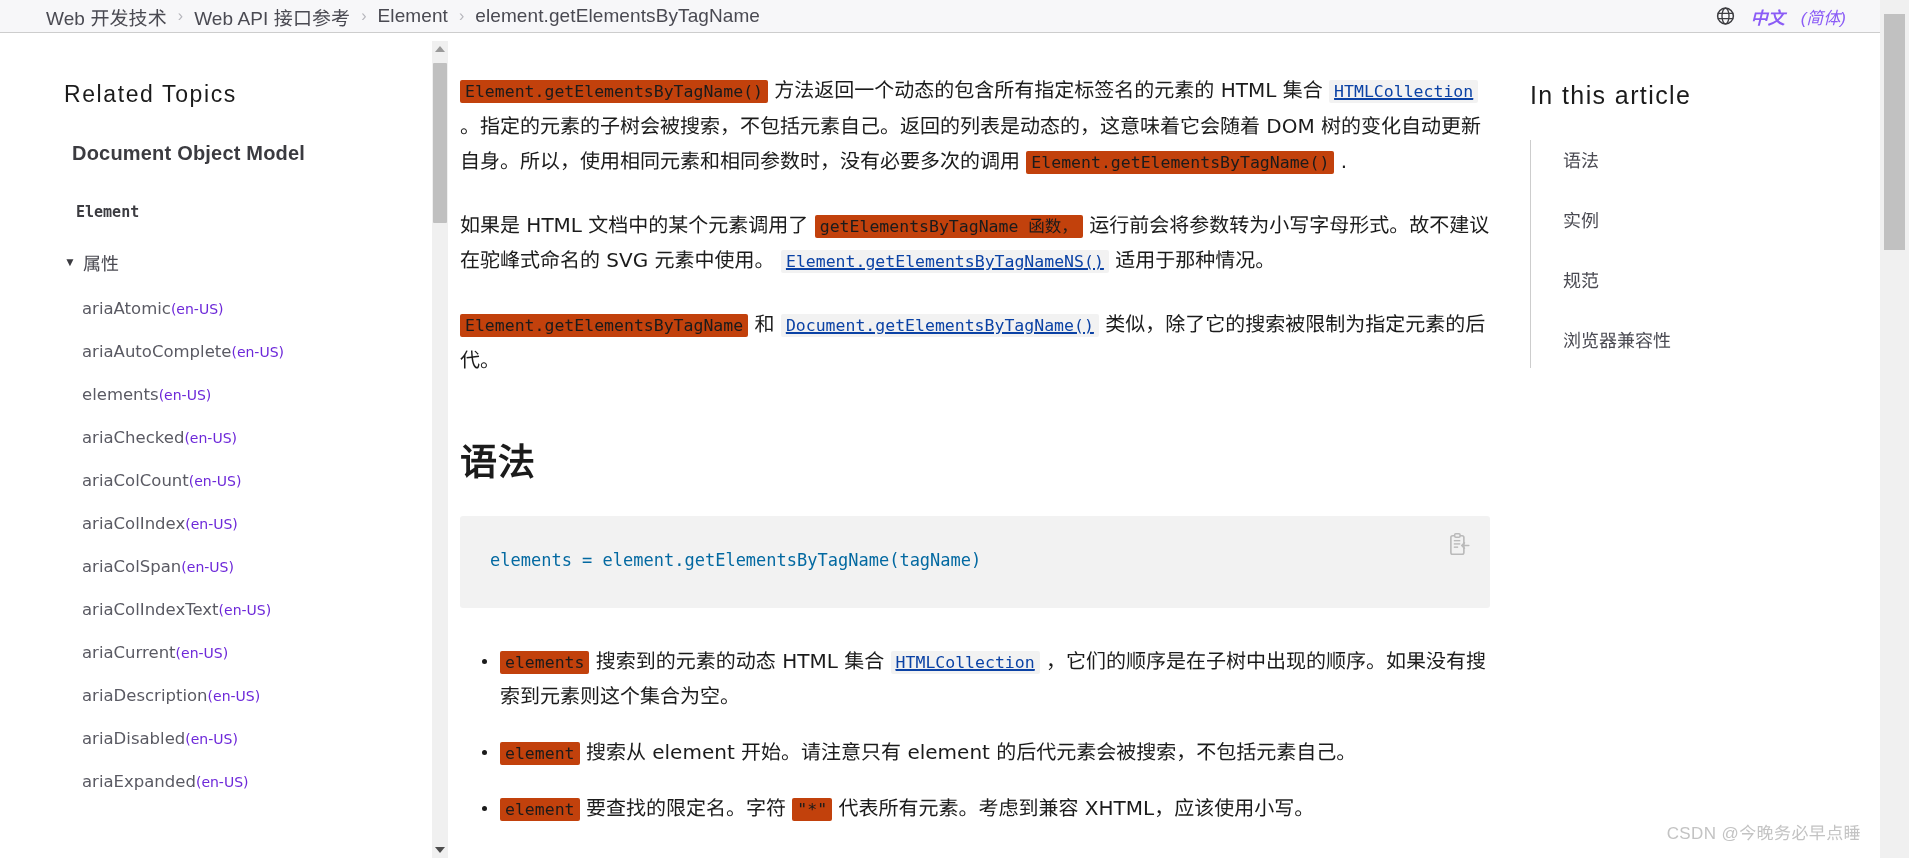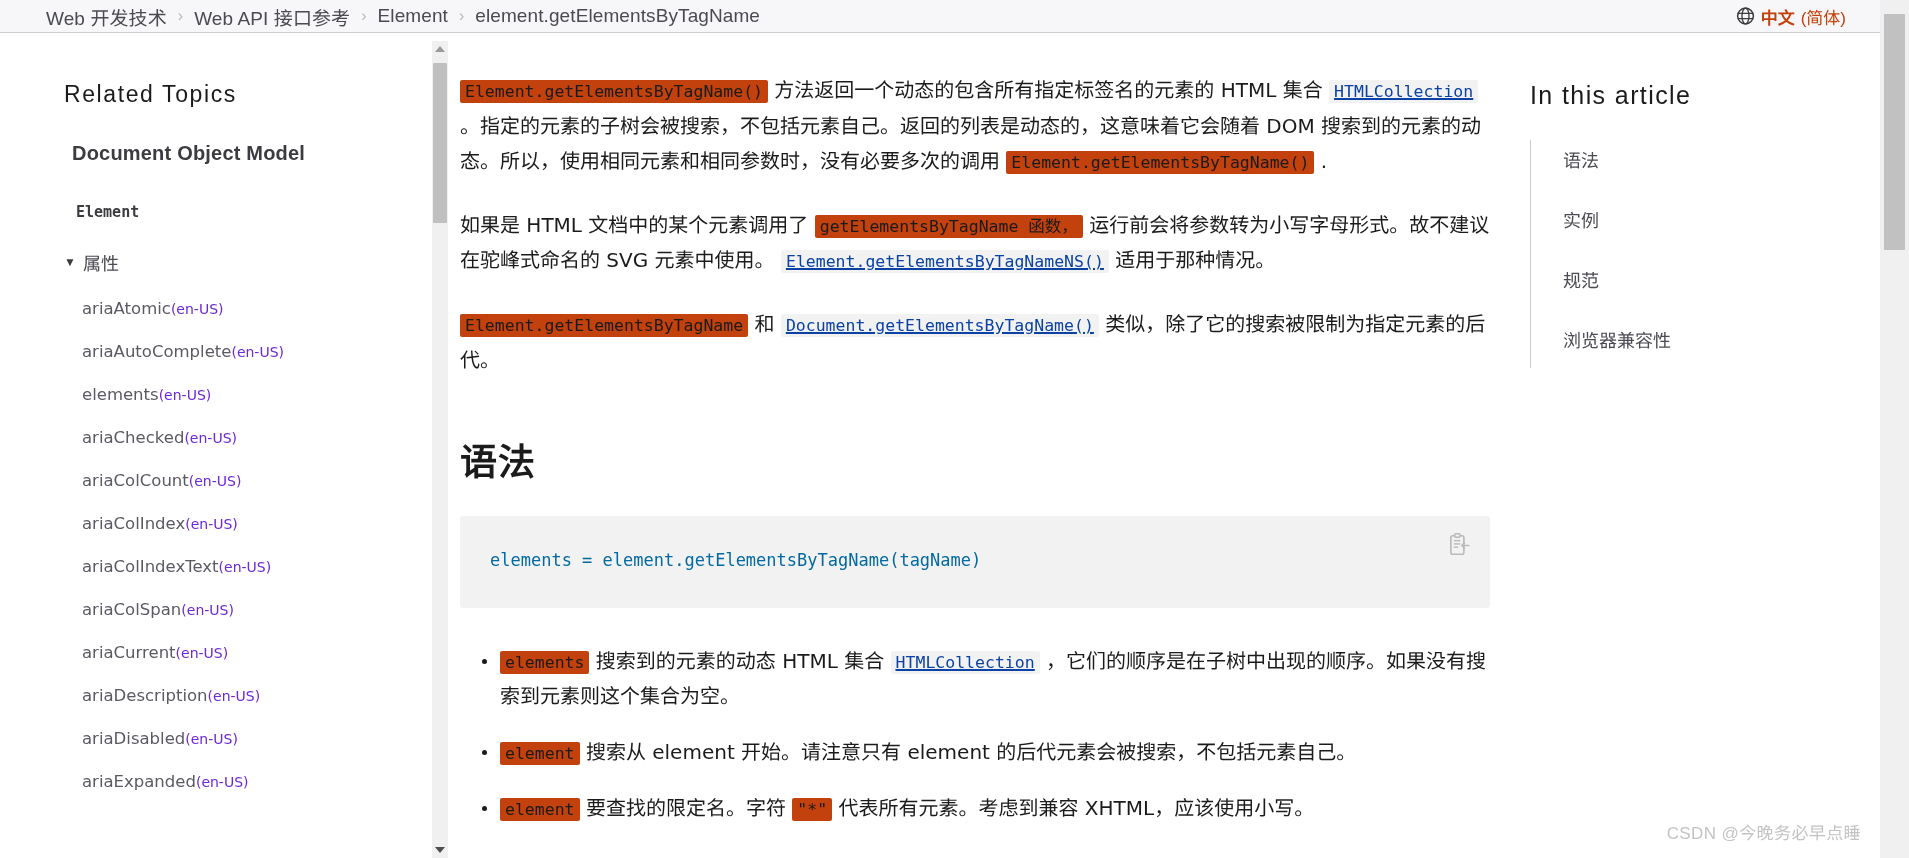"中文" .lang-switch { color: #c2410c -> #8b5cf6; font-style: none -> italic; gap: 6px -> 16px }
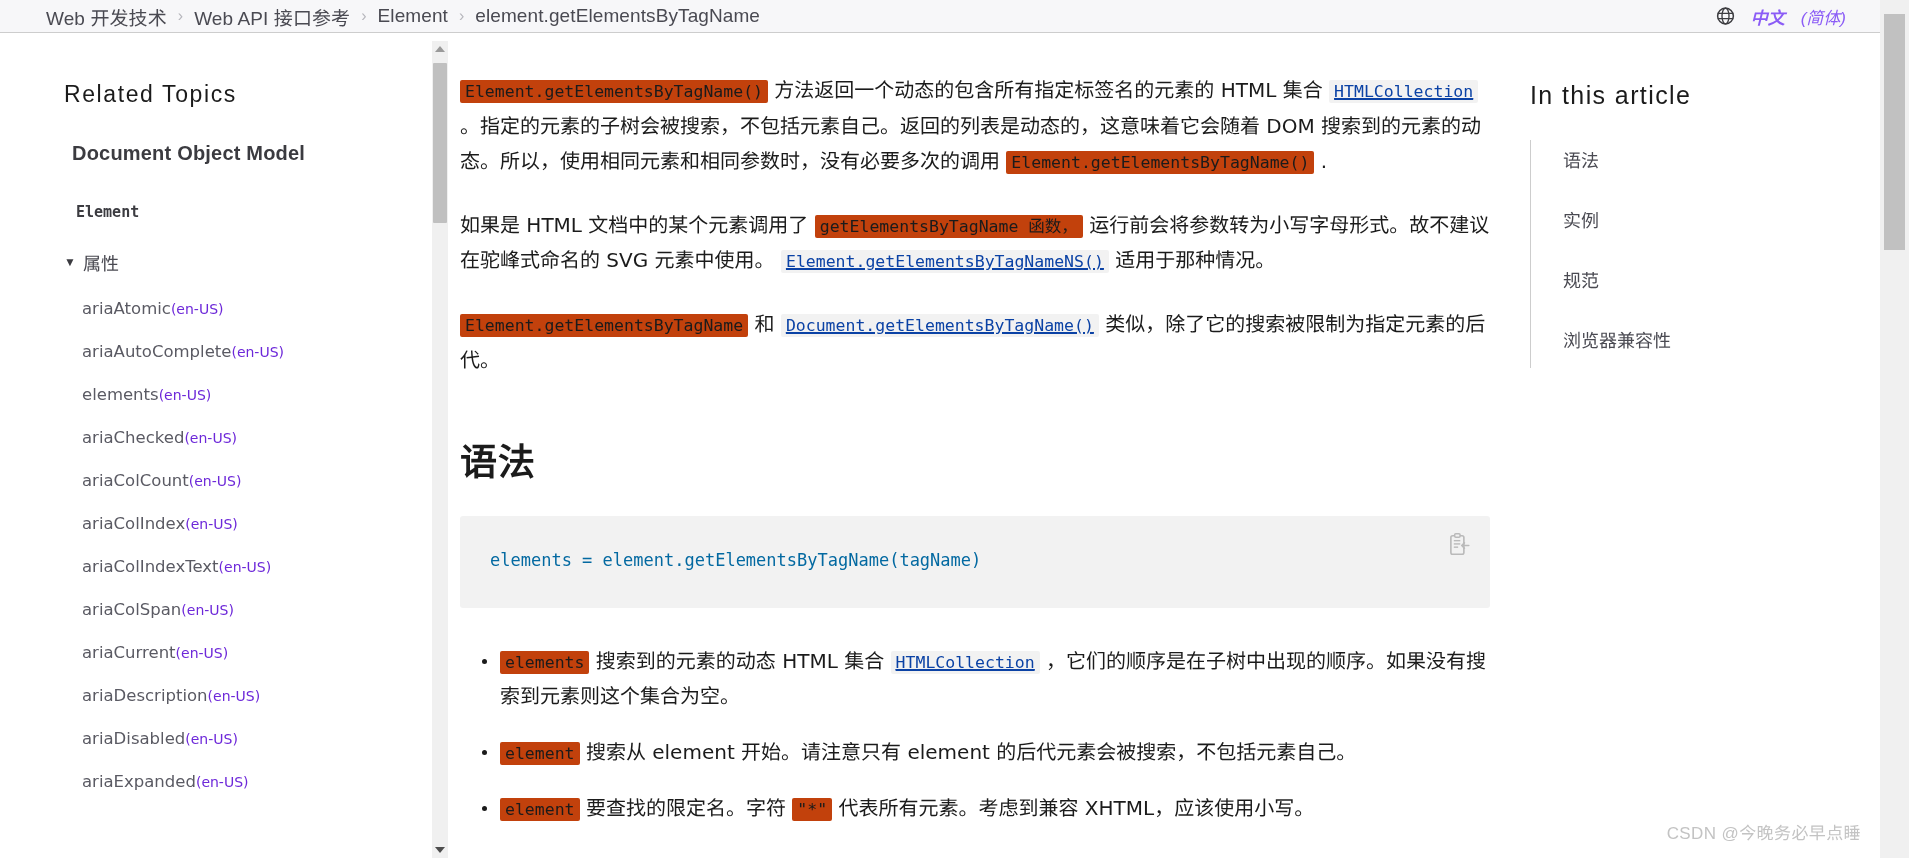"。指定的元素的子树会被搜索，不包括元素自己。返回的列表是动态的，这意味着它会随着" span { text: 搜索到的元素的动态 -> 树的变化自动更新自身 }
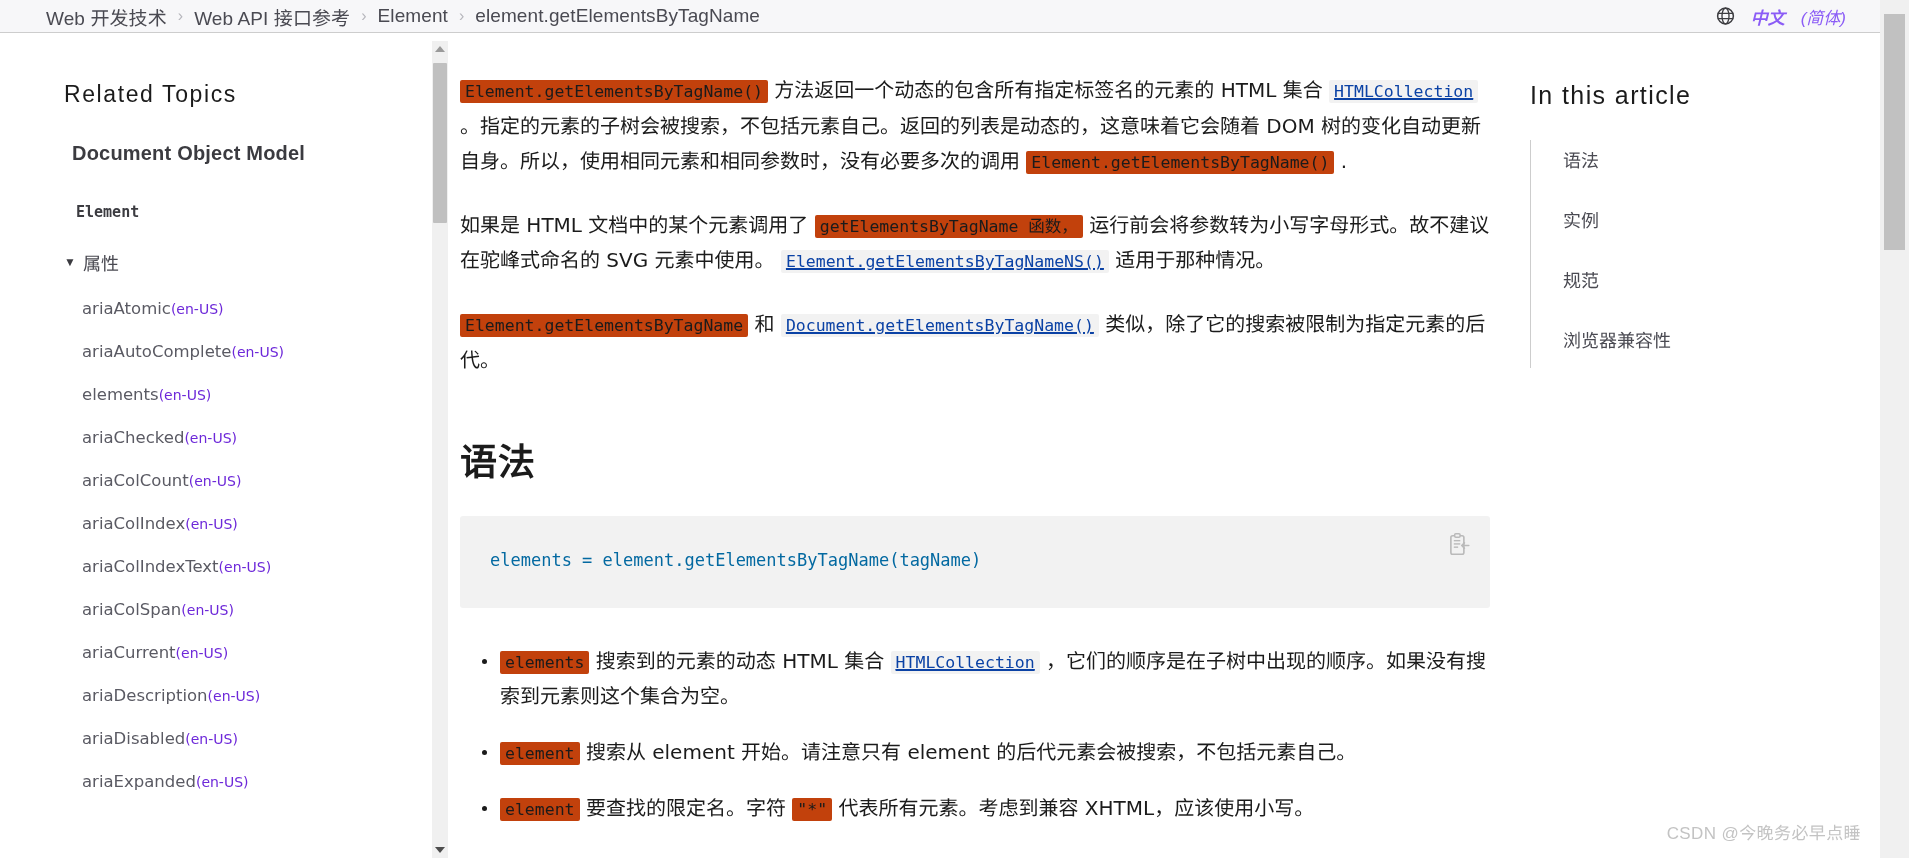"ariaColIndexText(en-US)" div.sb-item { order: before "ariaColSpan(en-US)" -> after "ariaColSpan(en-US)" }
